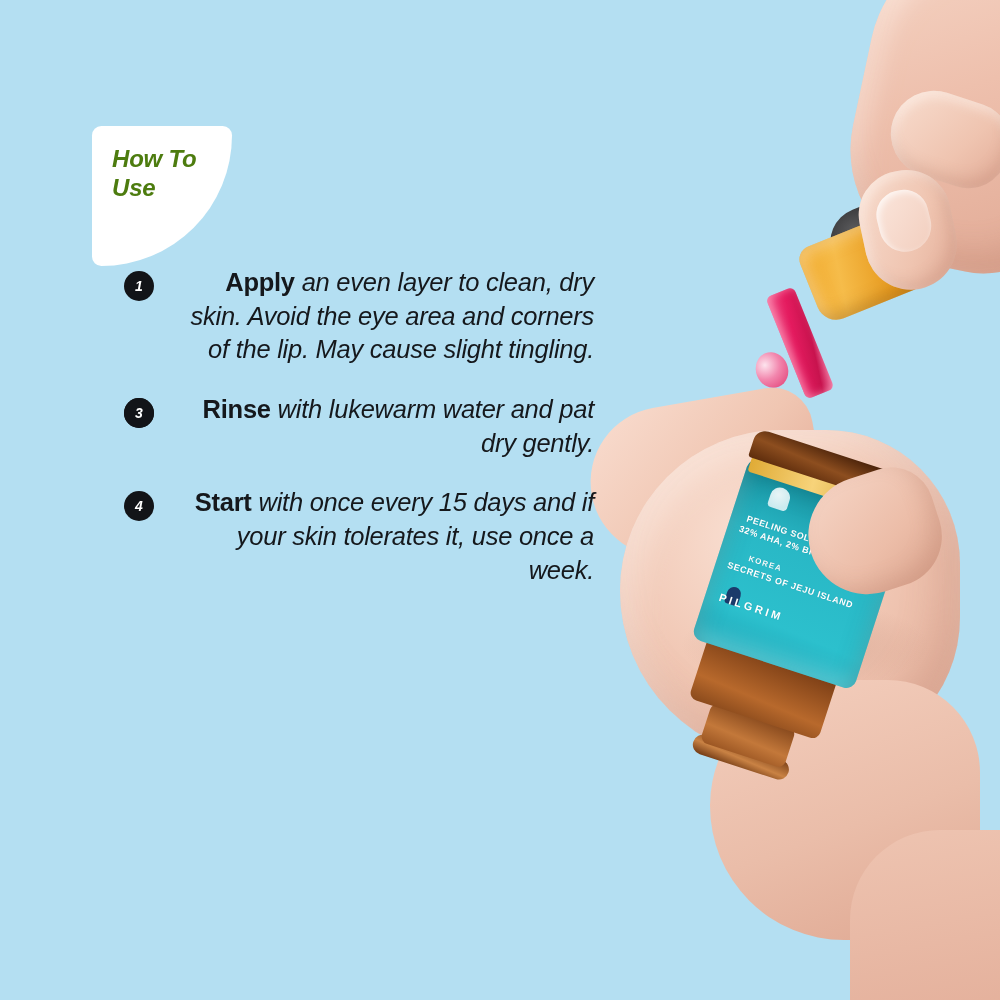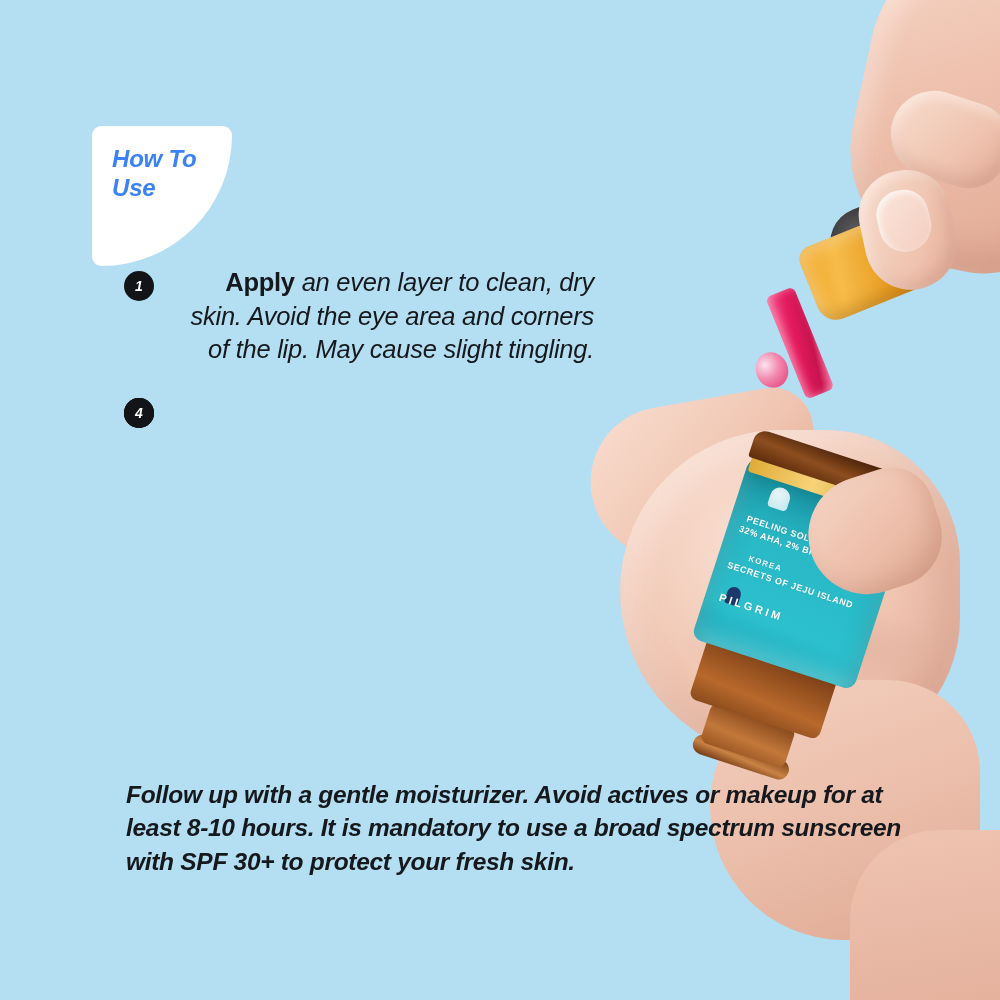"How To" .howto-title { color: #3b82f6 -> #4d7c0f }
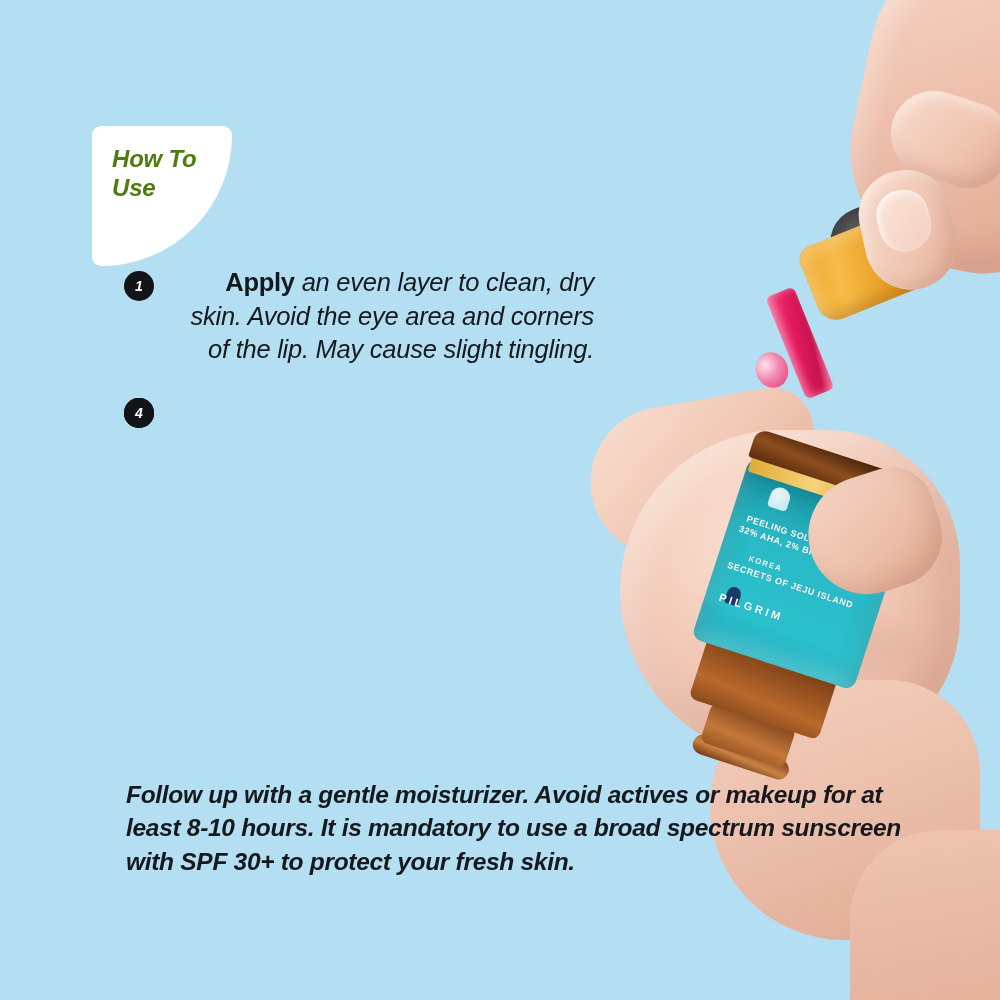"Rinse with lukewarm water and" div.step-text { html: none -> <div><span>Rinse</span><span> with lukewarm water and pat dry gently.</span></div> }
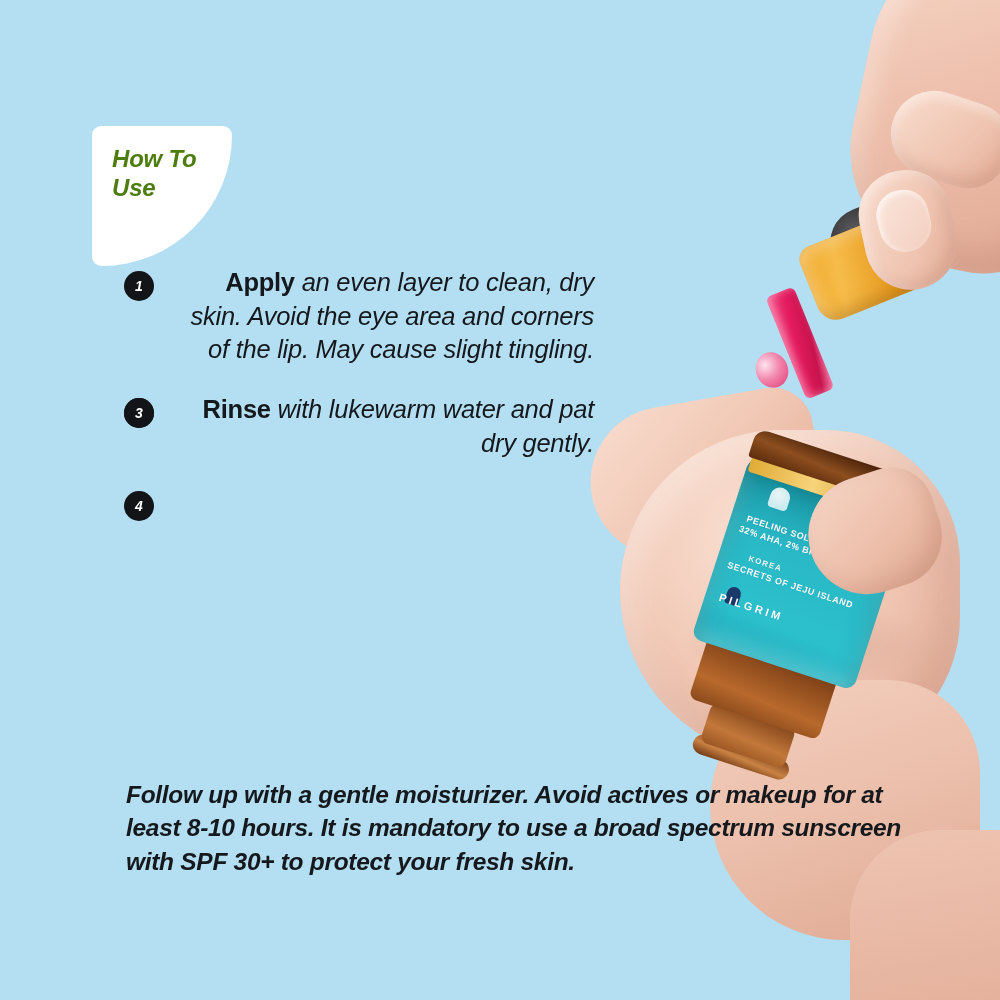"Start with once every 15" div.step-text { html: none -> <div><span>Start</span><span> with once every 15 days and if your skin tolerates it, use once a week.</span></div> }
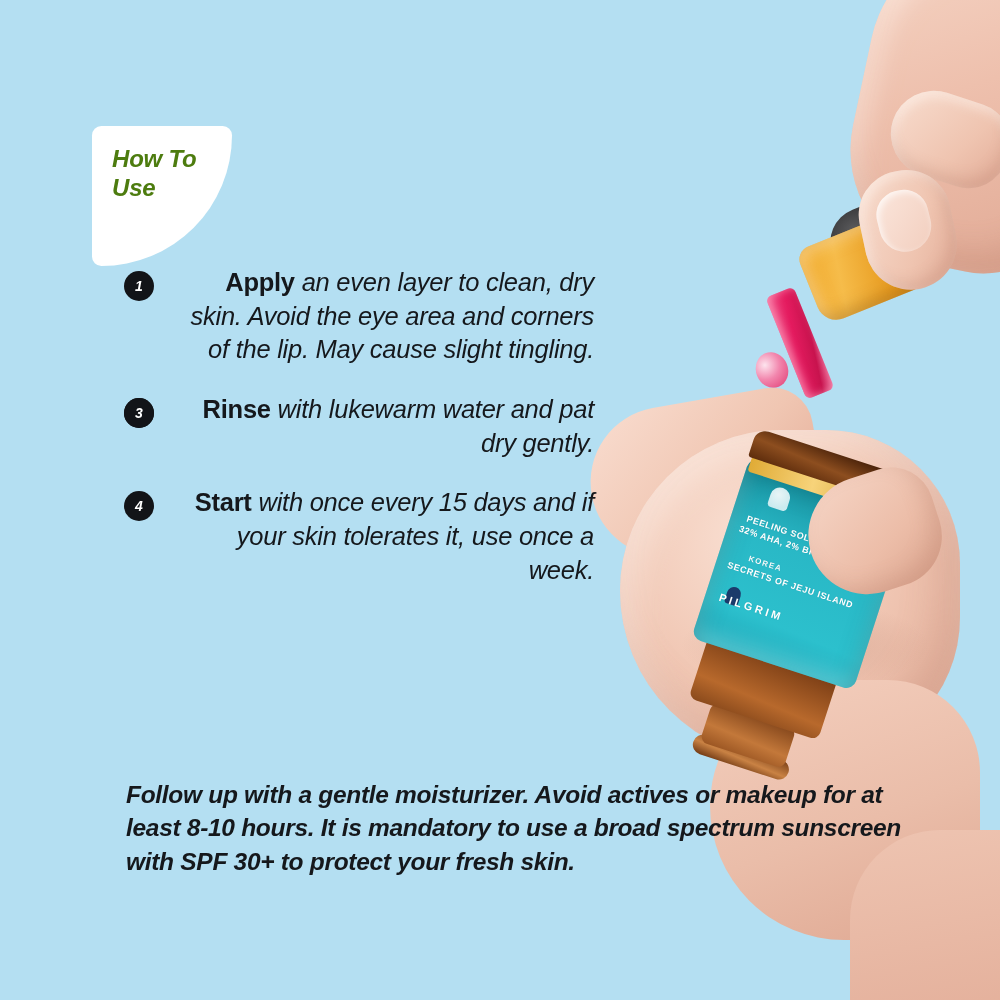"Follow up with a gentle" div.footnote { html: <div>Follow up with a gentle moisturizer. Avoid actives or makeup for at least 8-10 hours. It is mandatory to use a broad spectrum sunscreen with SPF 30+ to protect your fresh skin.</div> -> none }
